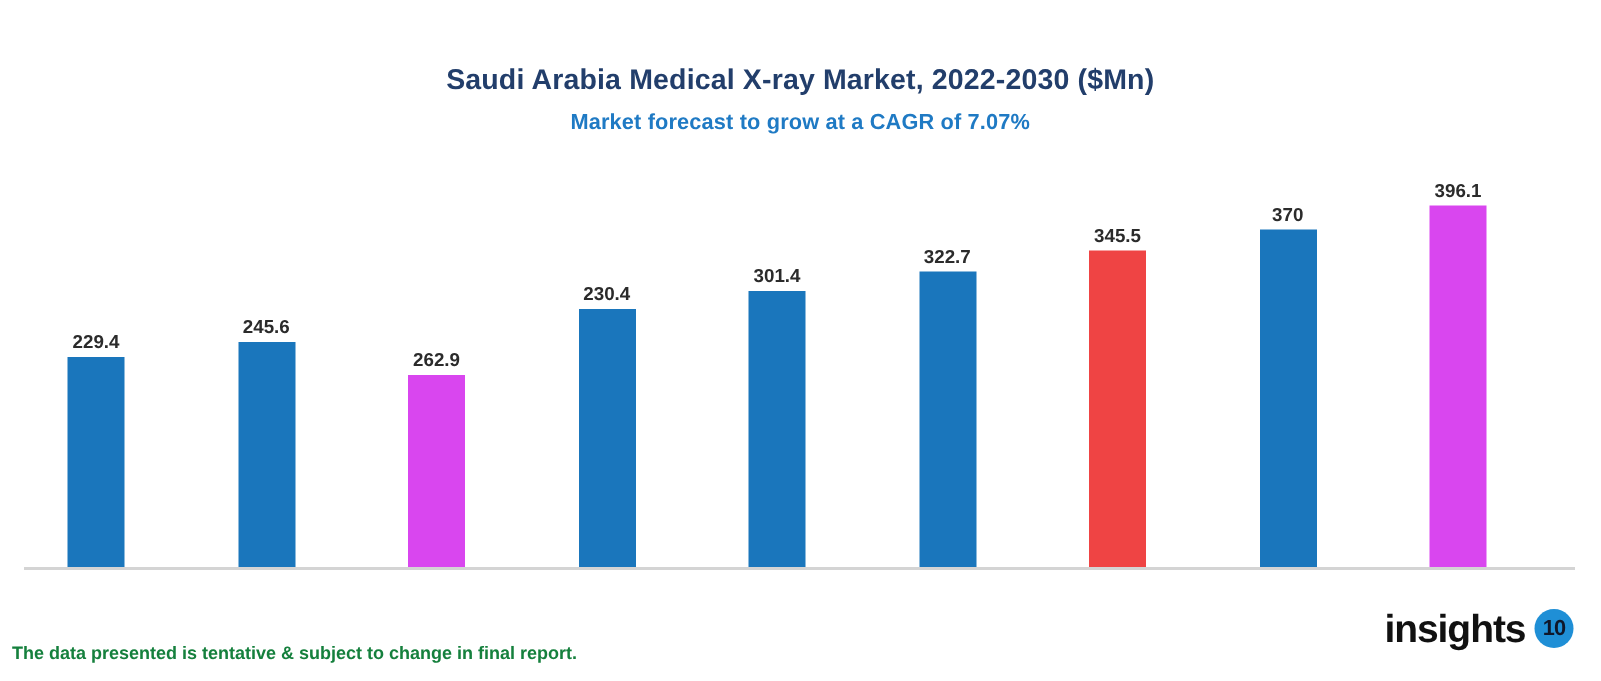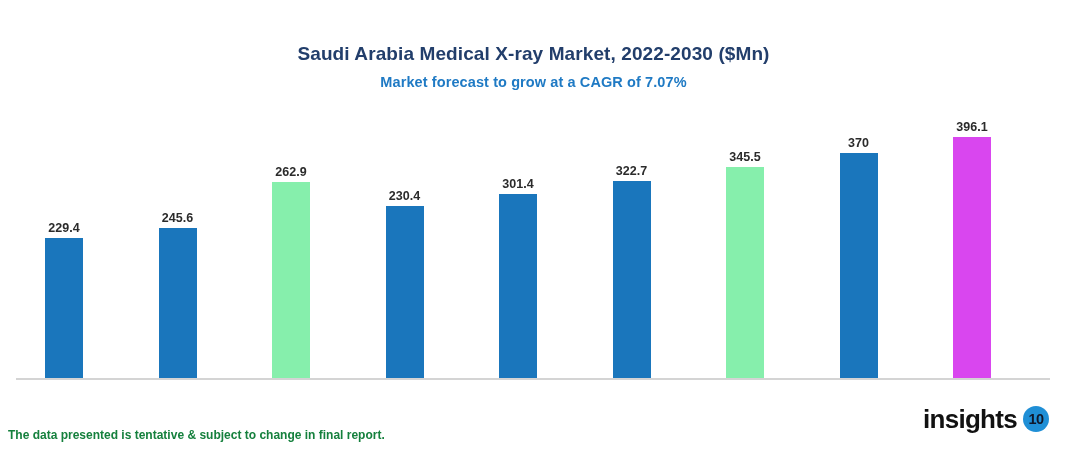"345.5" div.bar-col { background: #86efac -> #ef4444 }
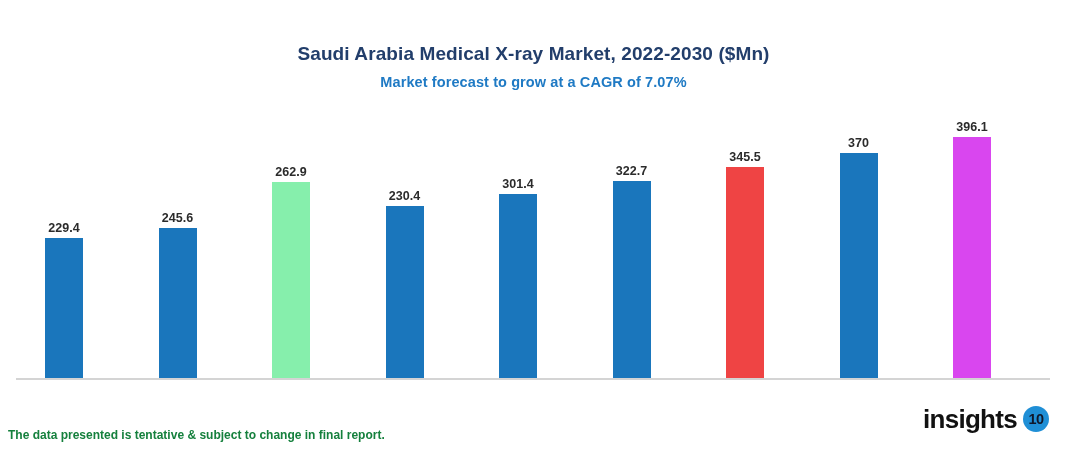"262.9" div.bar-col { background: #86efac -> #d946ef; height: 196px -> 128px }
